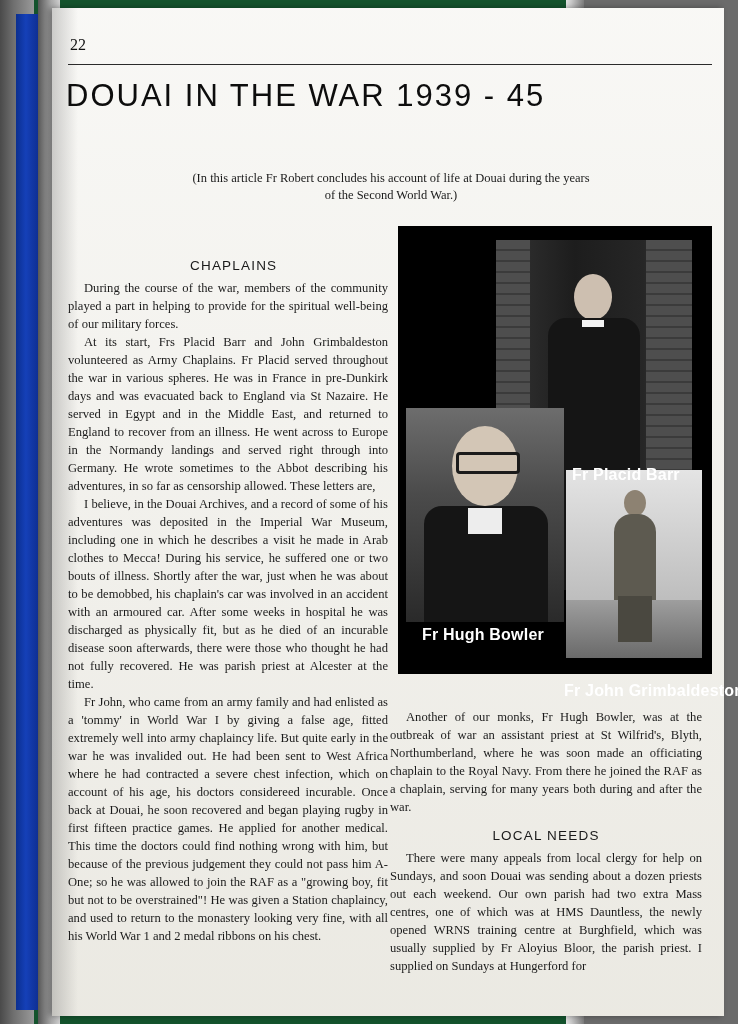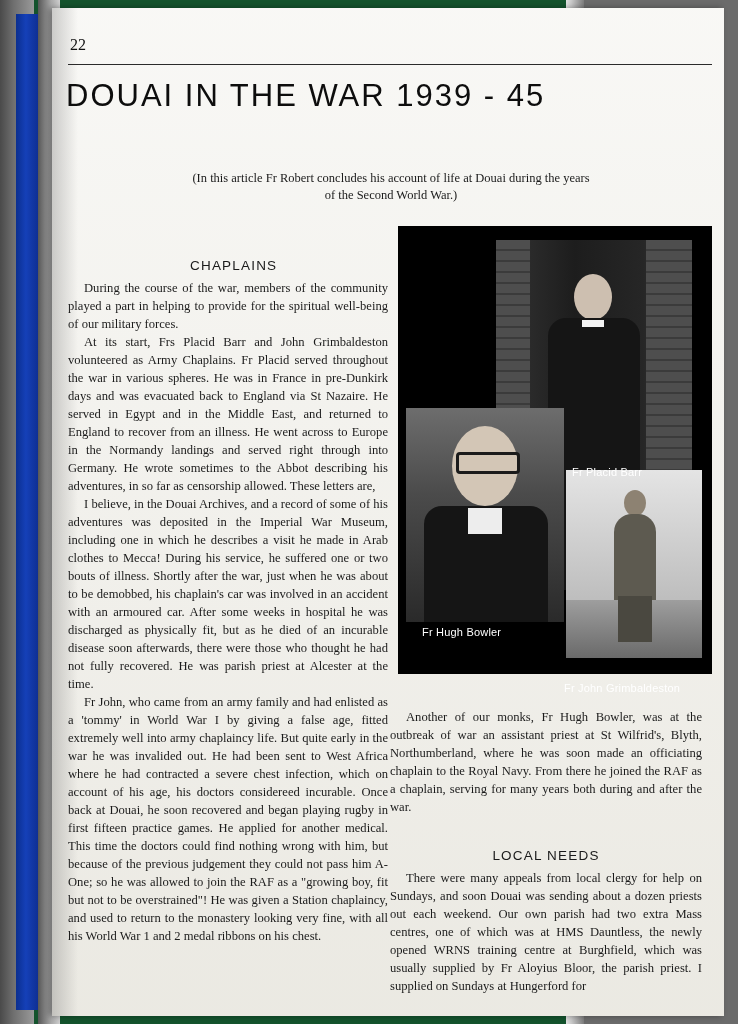"Fr Placid Barr" .caption { font-size: 11px -> 16px; font-weight: 400 -> 700 }
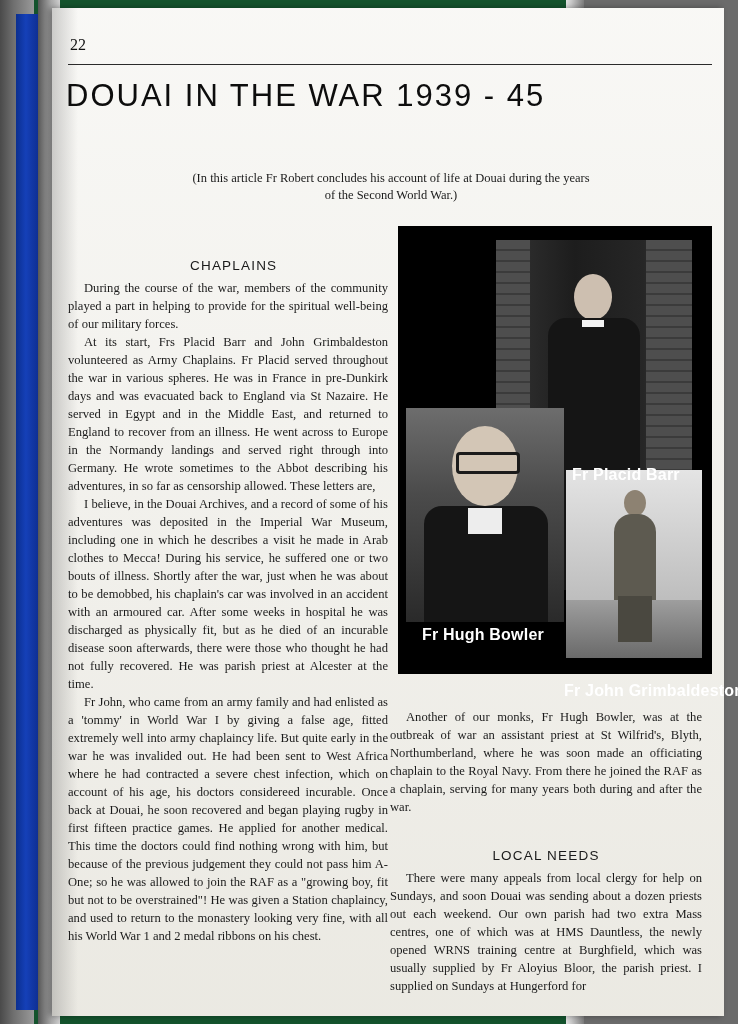"LOCAL NEEDS" div.sec-head { margin-top: 32px -> 12px }
